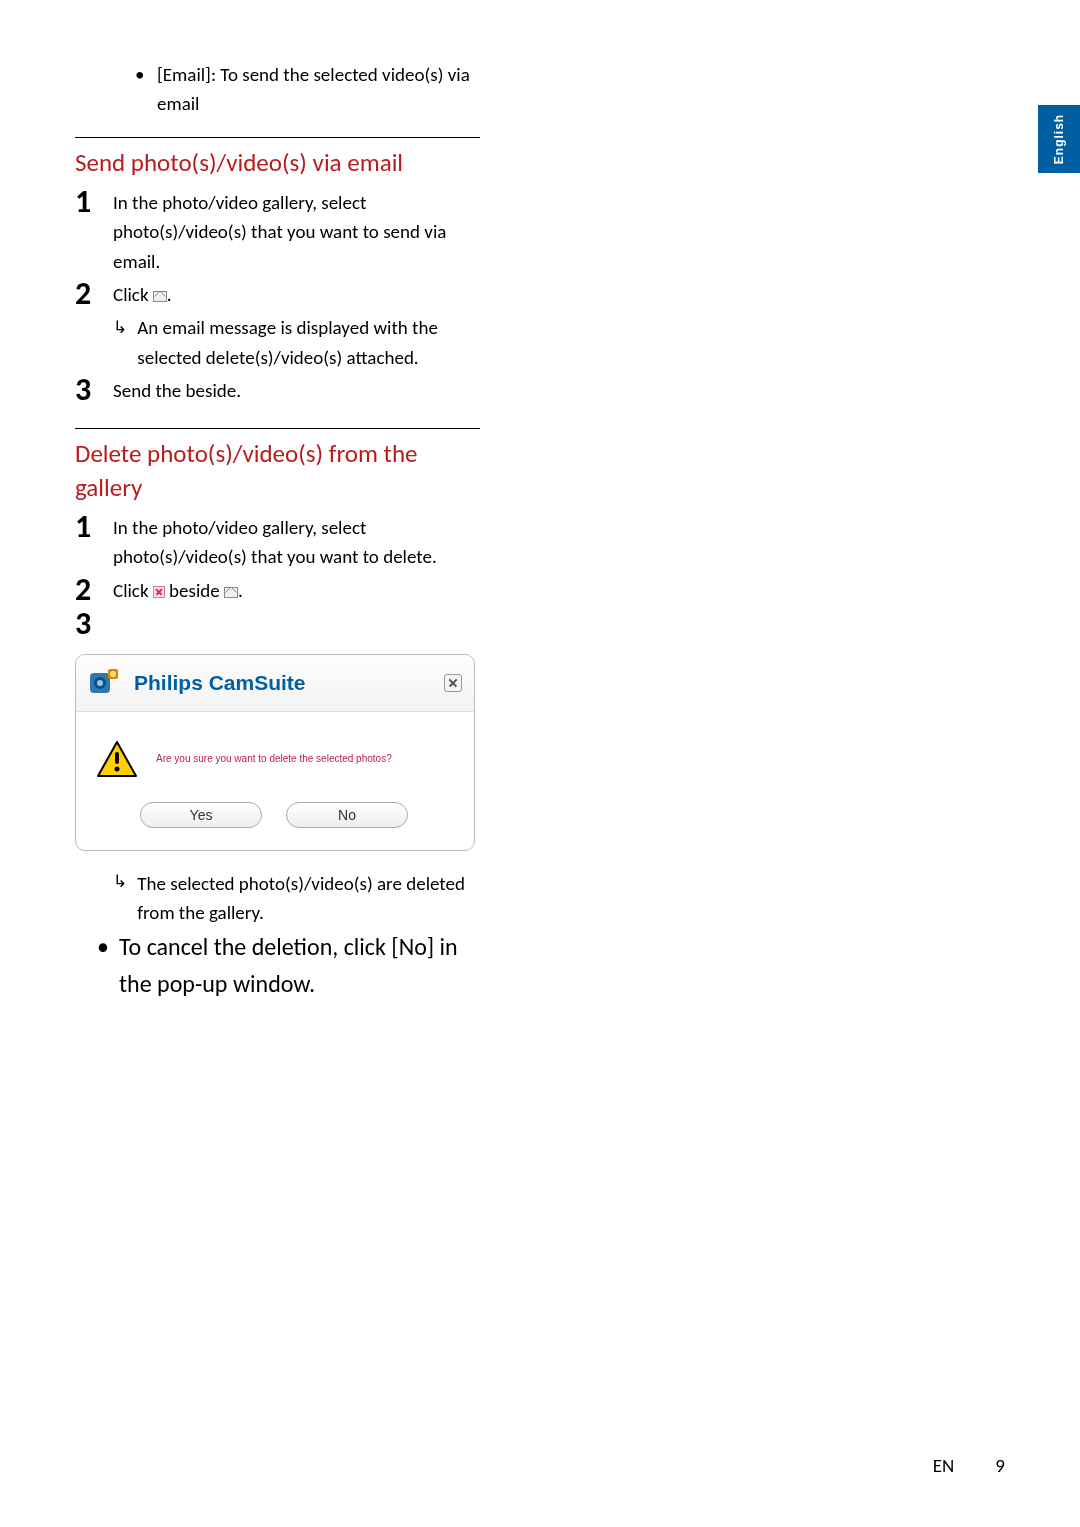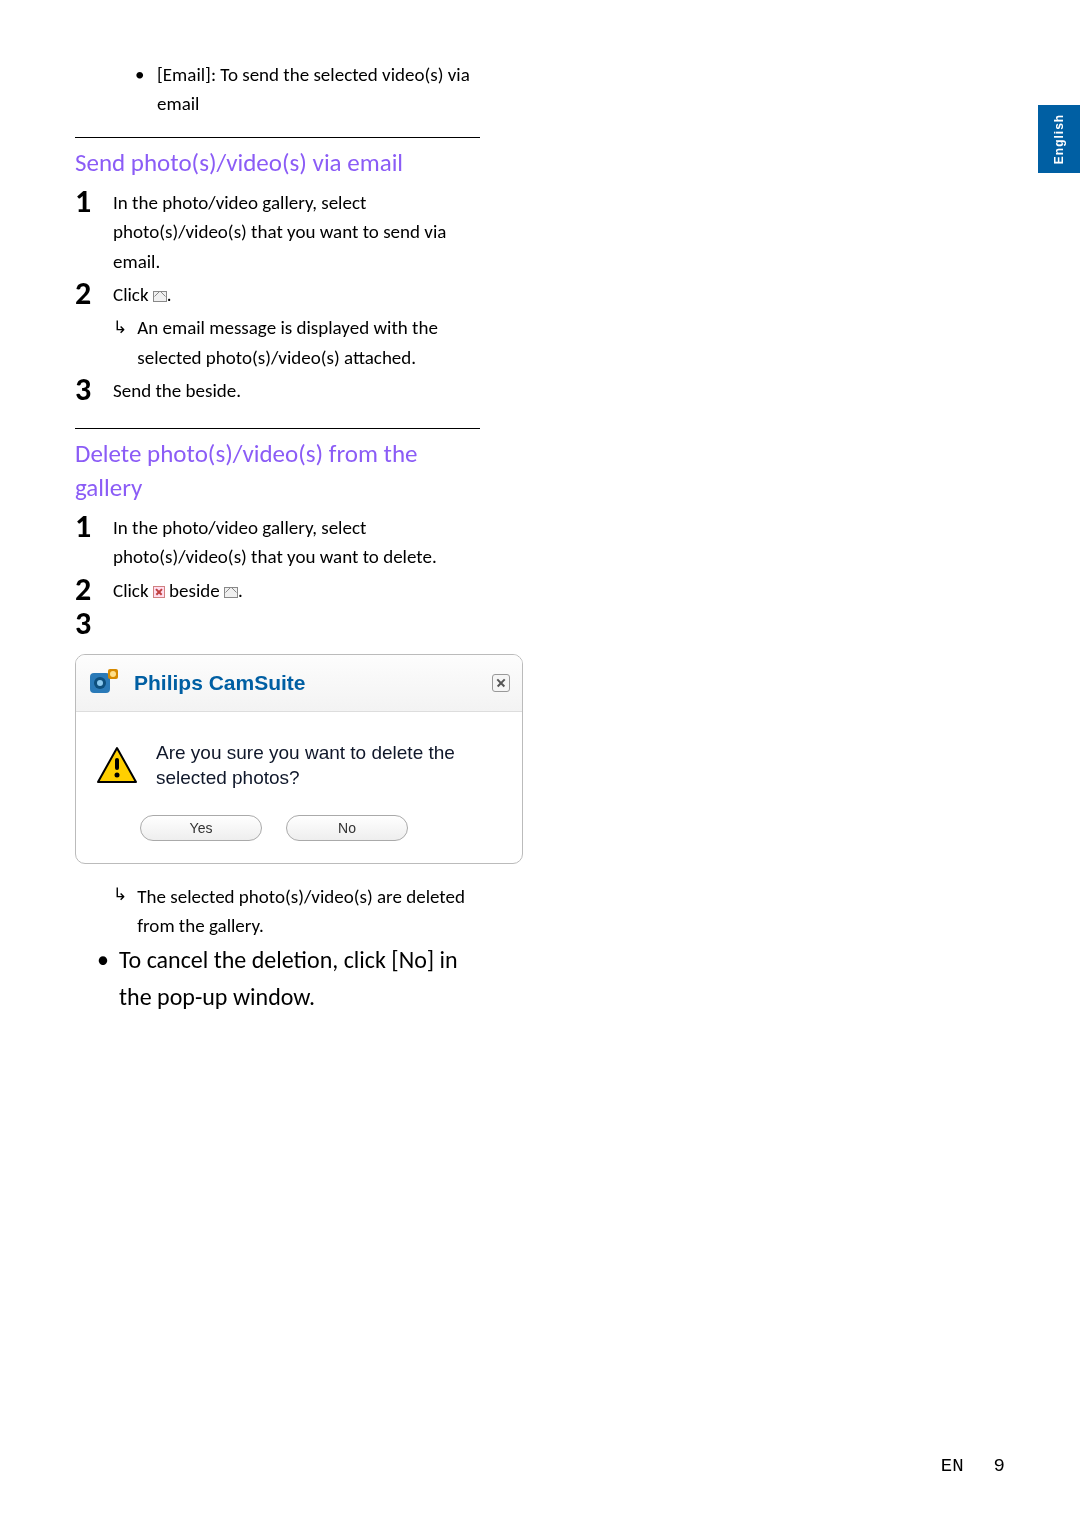"Send photo(s)/video(s) via email" .section-heading { color: #8b5cf6 -> #b91c1c }
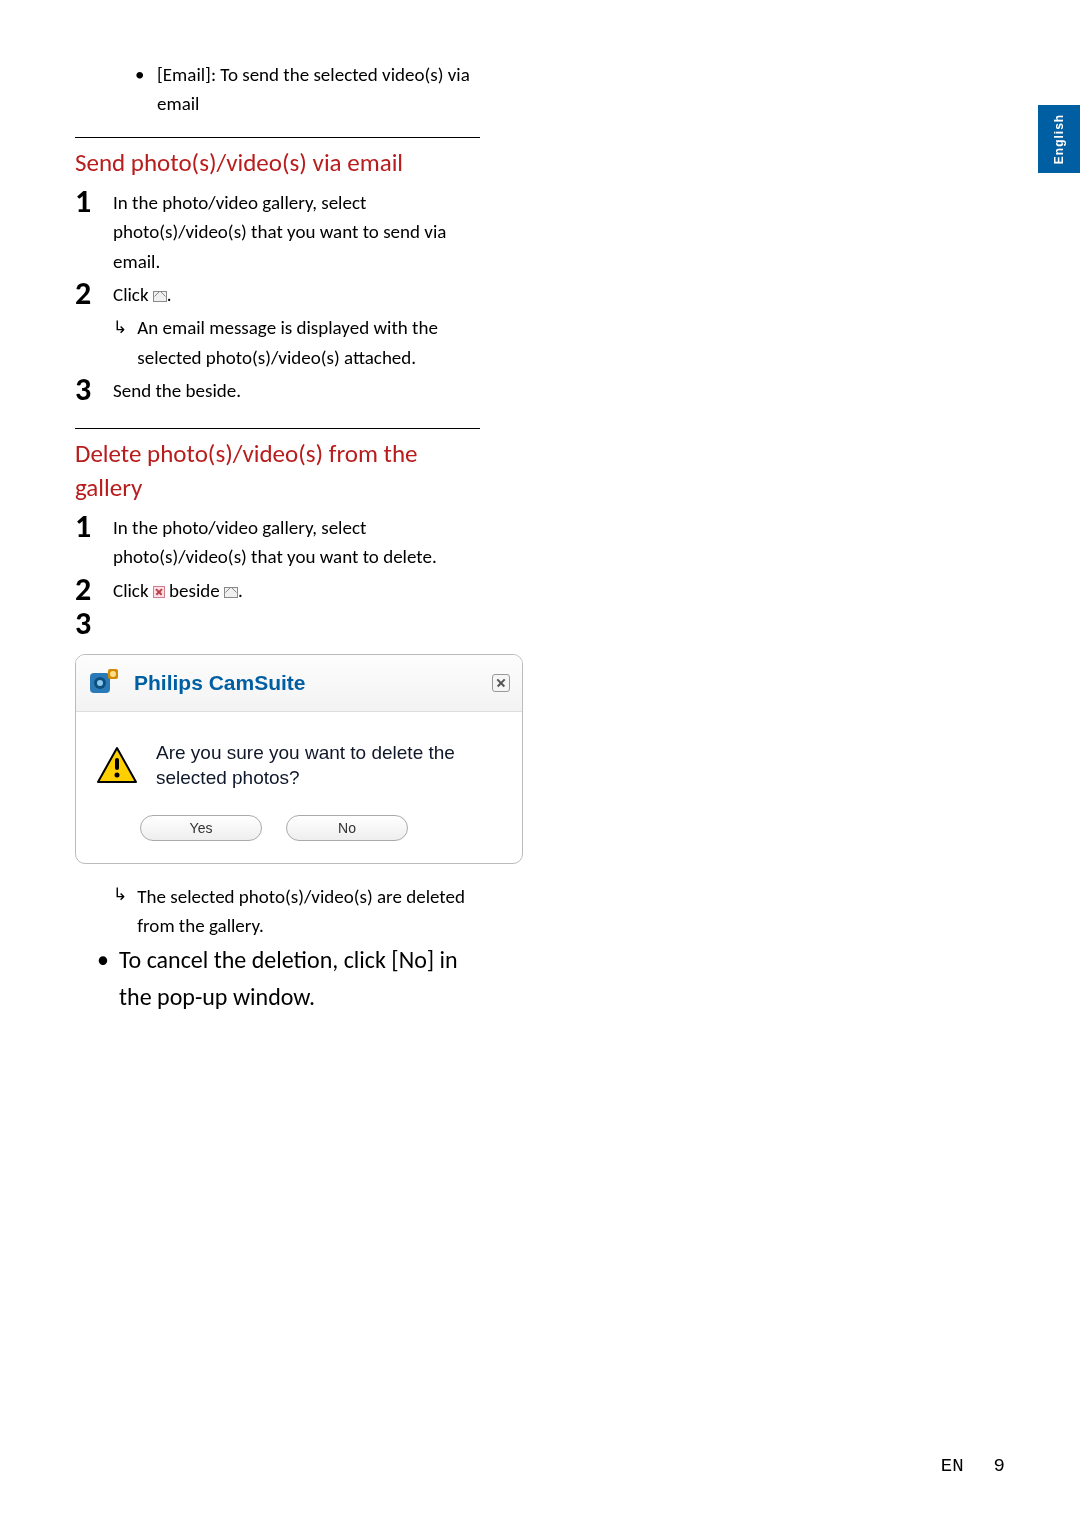"An email message is displayed" span.sub-text { text: photo -> delete }
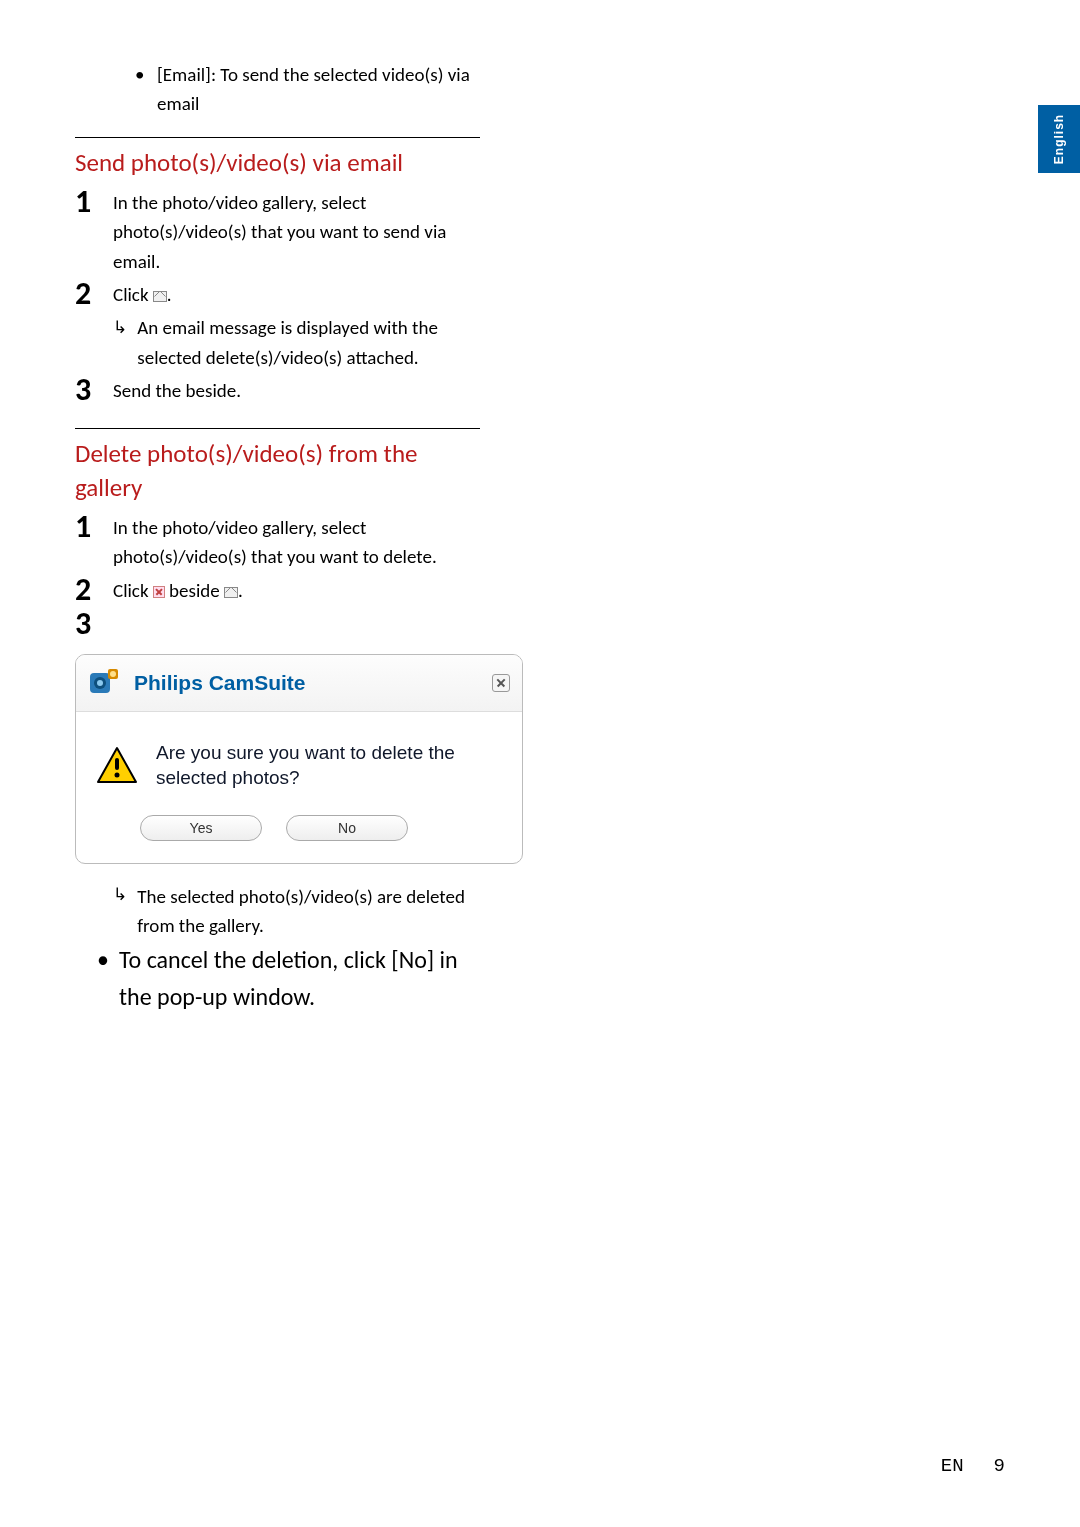"Philips CamSuite" .dialog { width: 448px -> 400px }
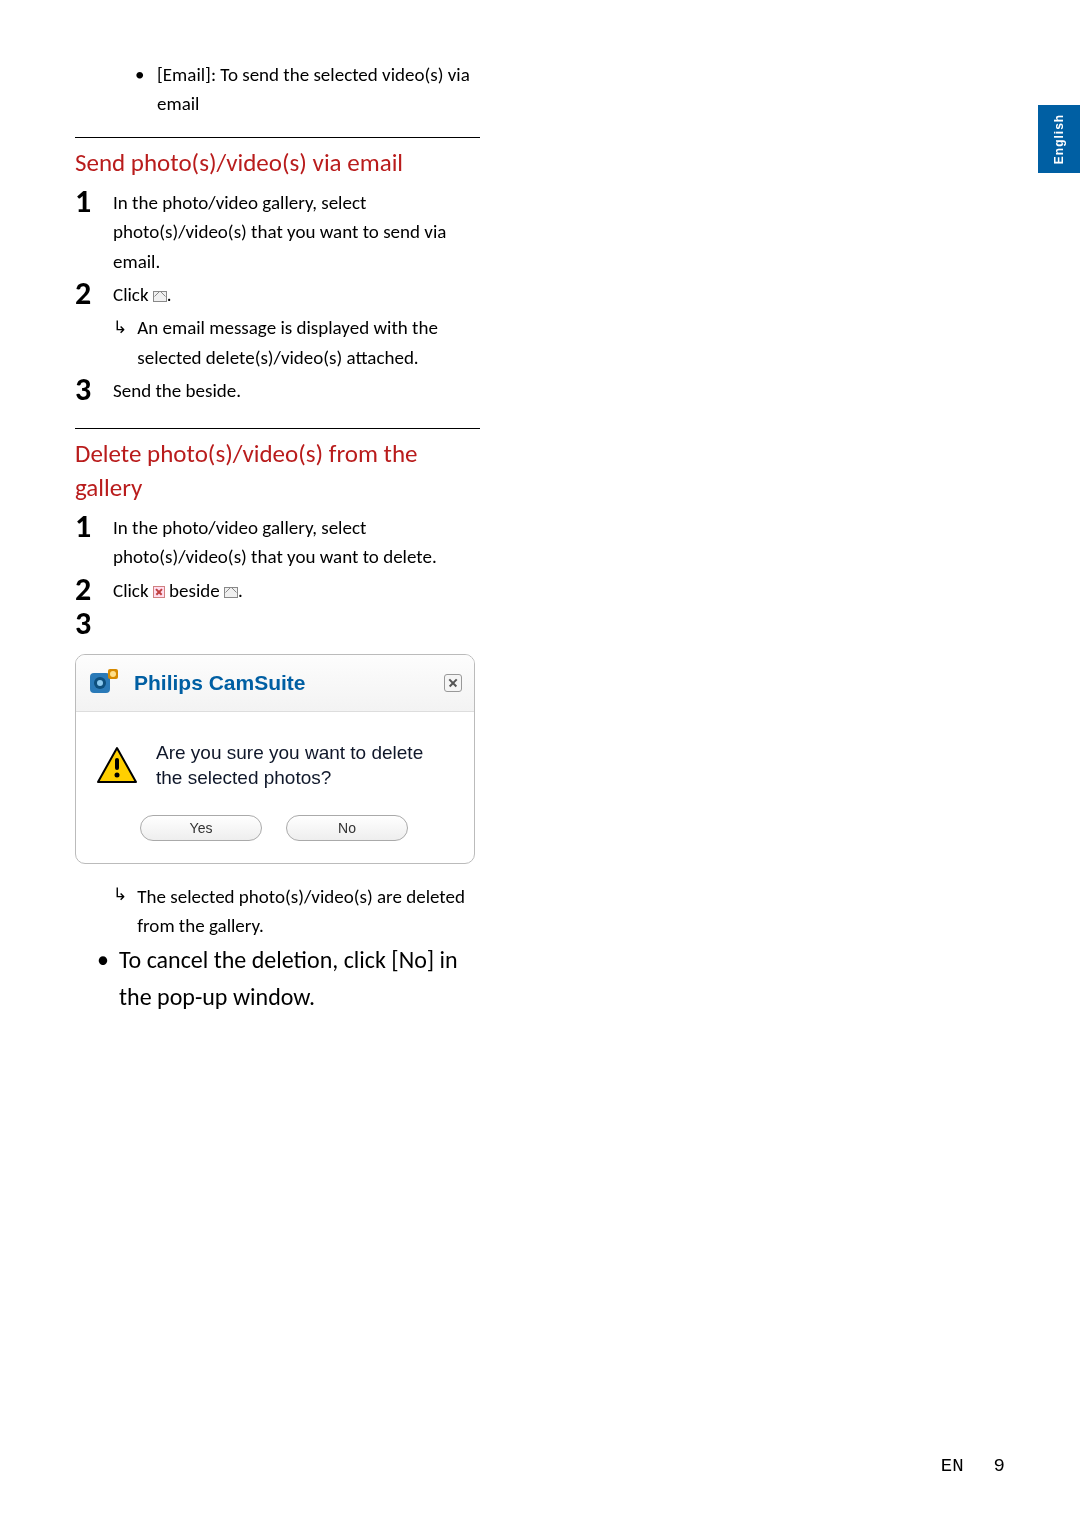"Are you sure you want" .dialog-msg { color: #0f172a -> #be185d; font-size: 19px -> 10px }
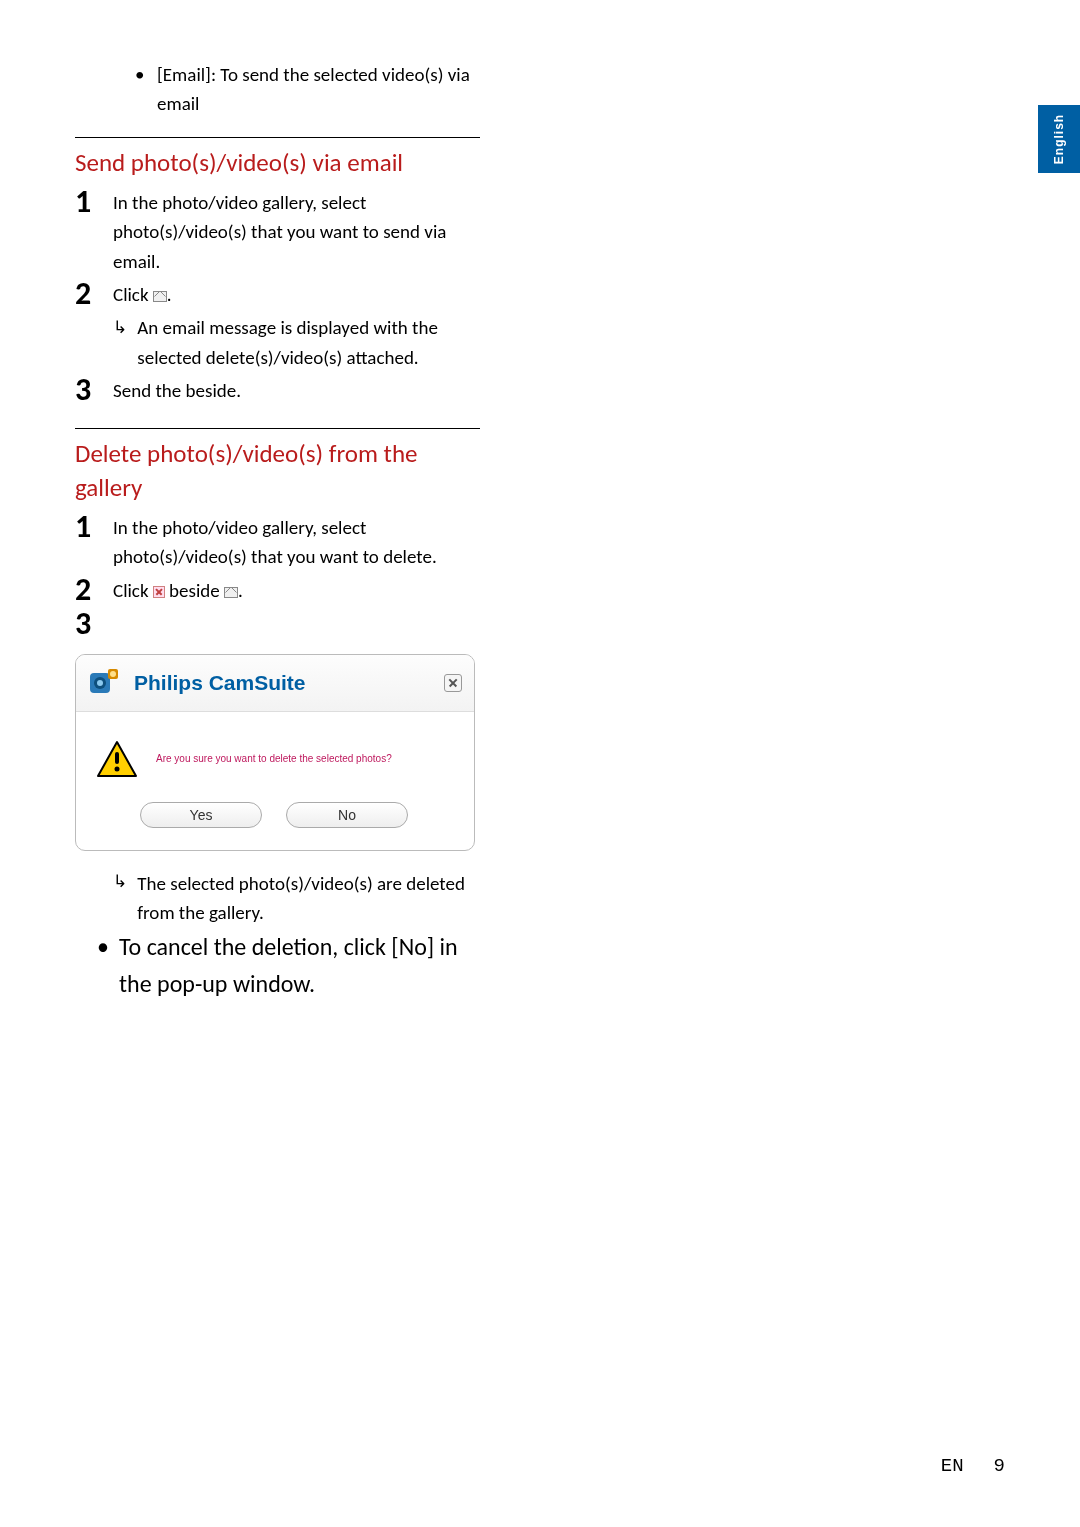"EN" .footer { font-family: Liberation Mono, monospace -> none; gap: 30px -> 41px }
